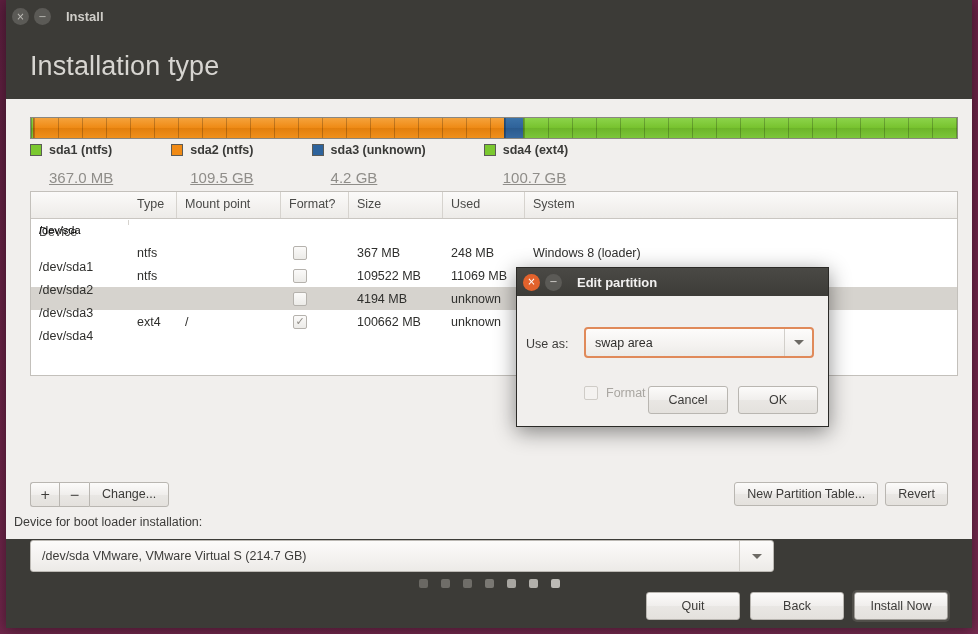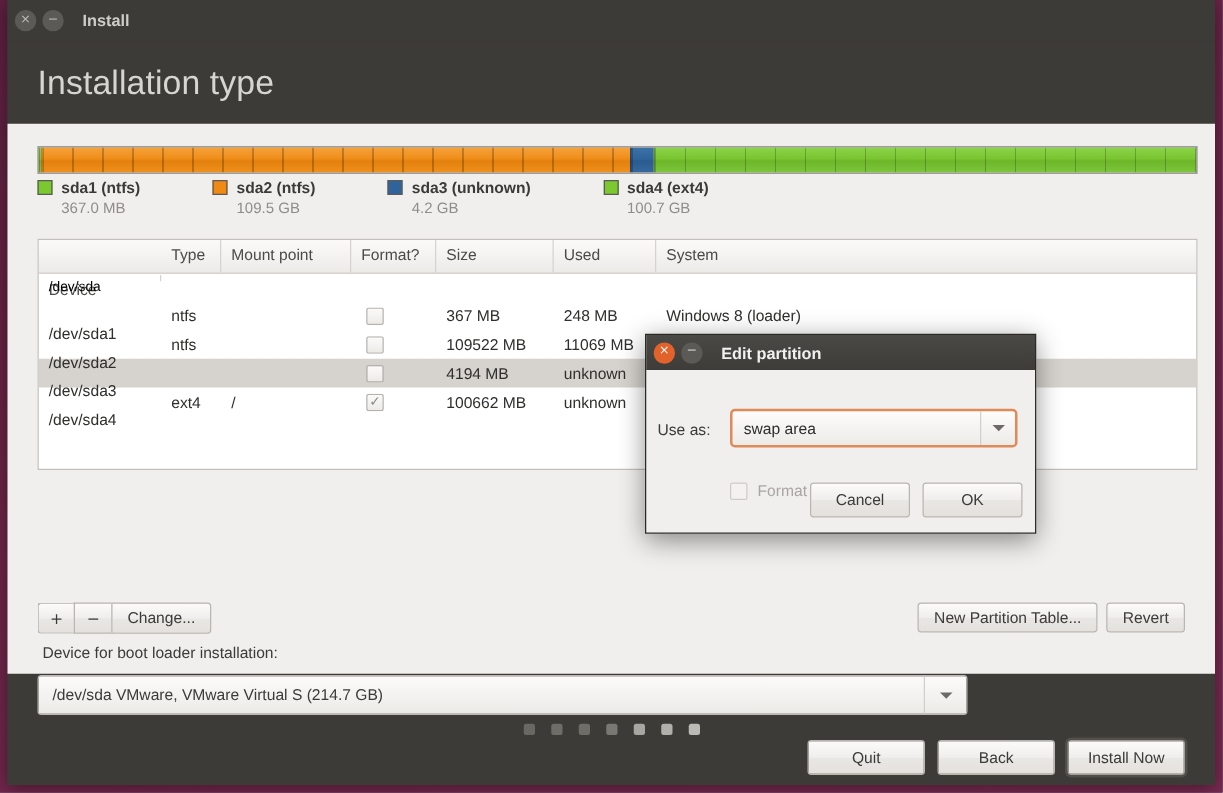"367.0 MB" .legend-size { font-size: 12px -> 15px; margin-top: 2px -> 12px; text-decoration: none -> underline }
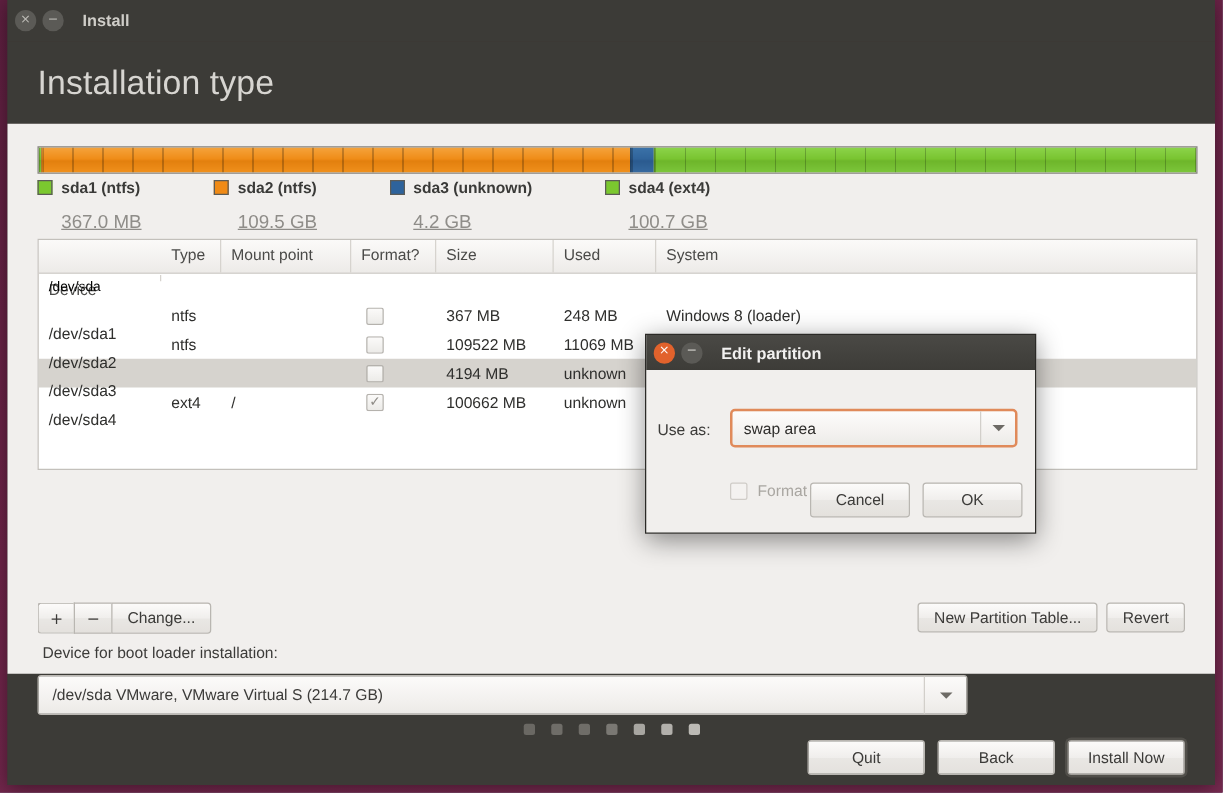"Device for boot loader installation:" .boot-label { left: 28px -> 8px }
